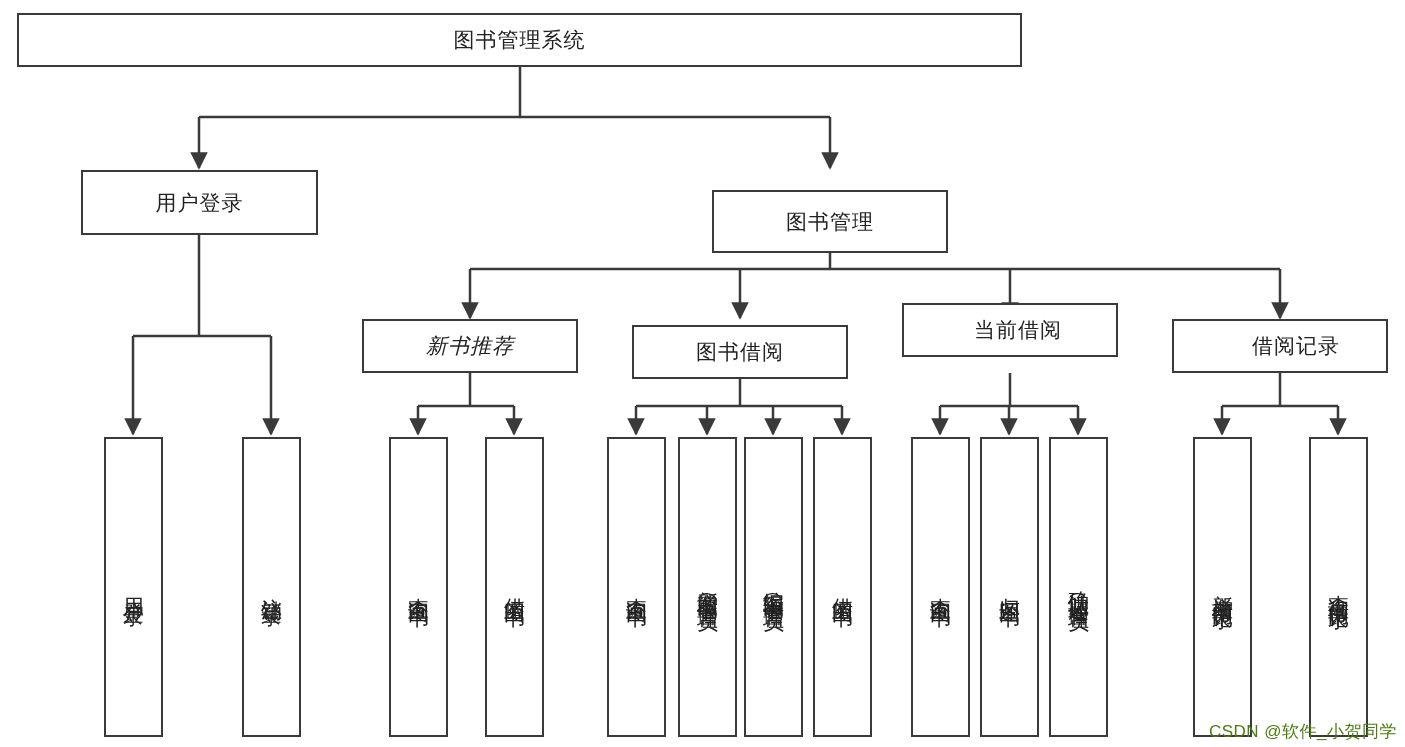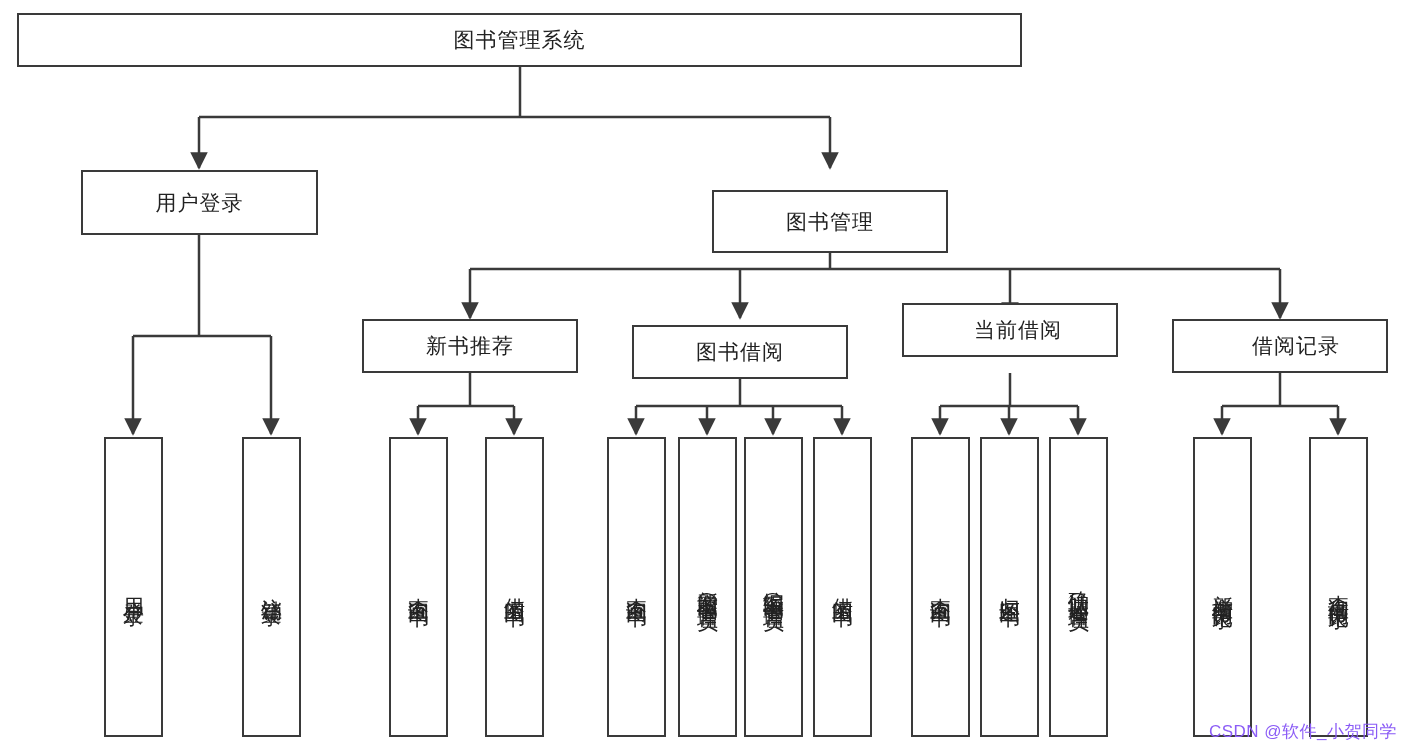"新书推荐" div.node { font-style: none -> italic }
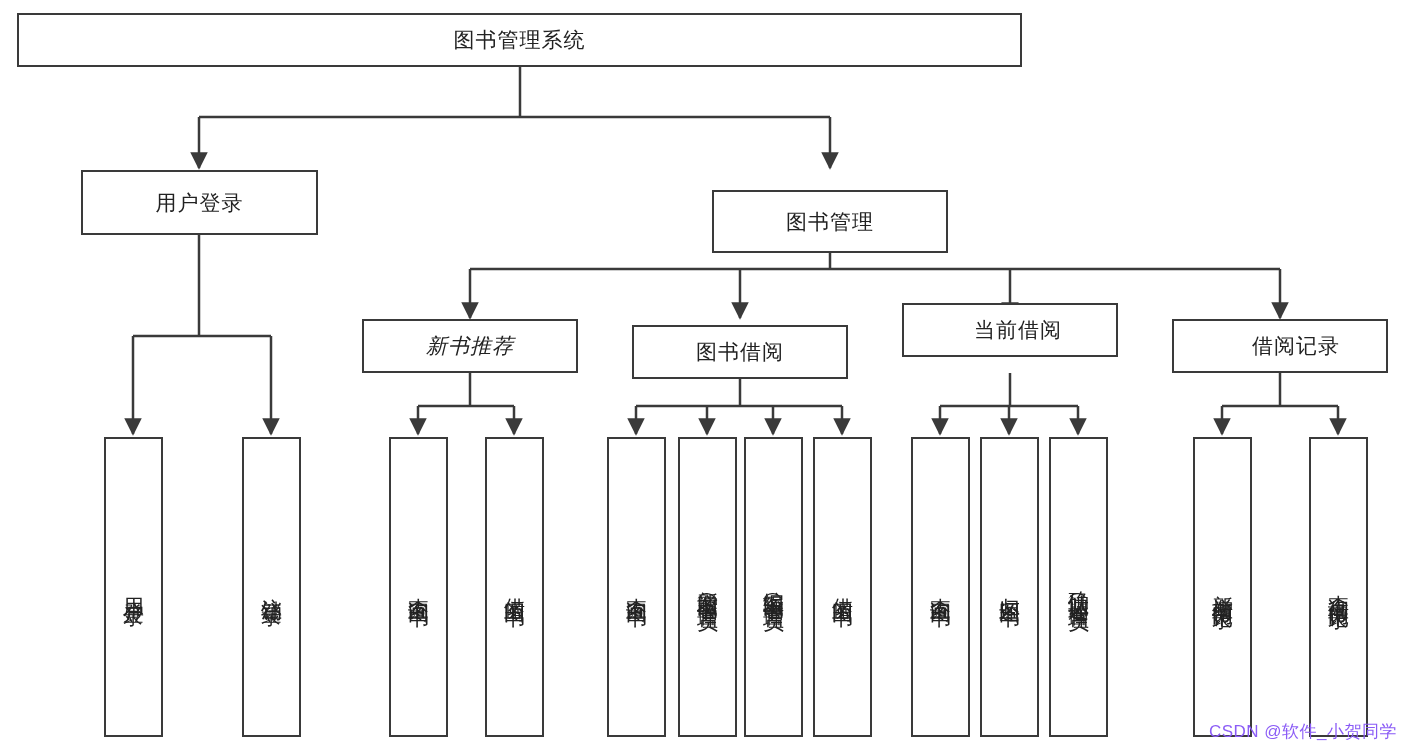"CSDN @软件_小贺同学" #watermark { color: #8b5cf6 -> #4d7c0f }
